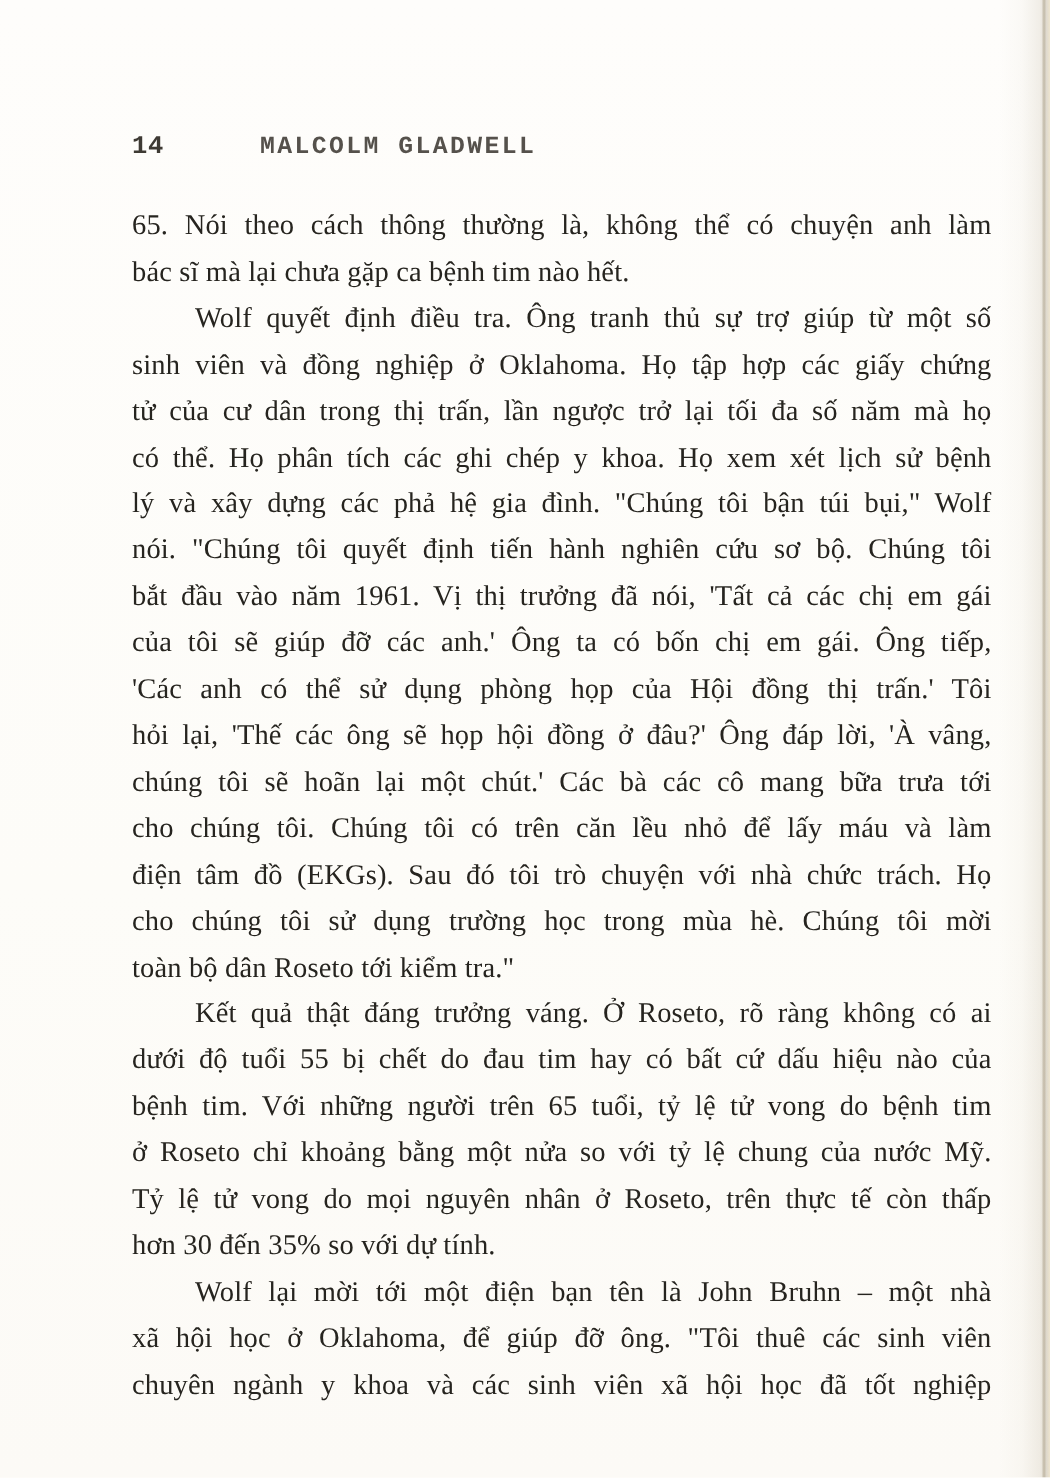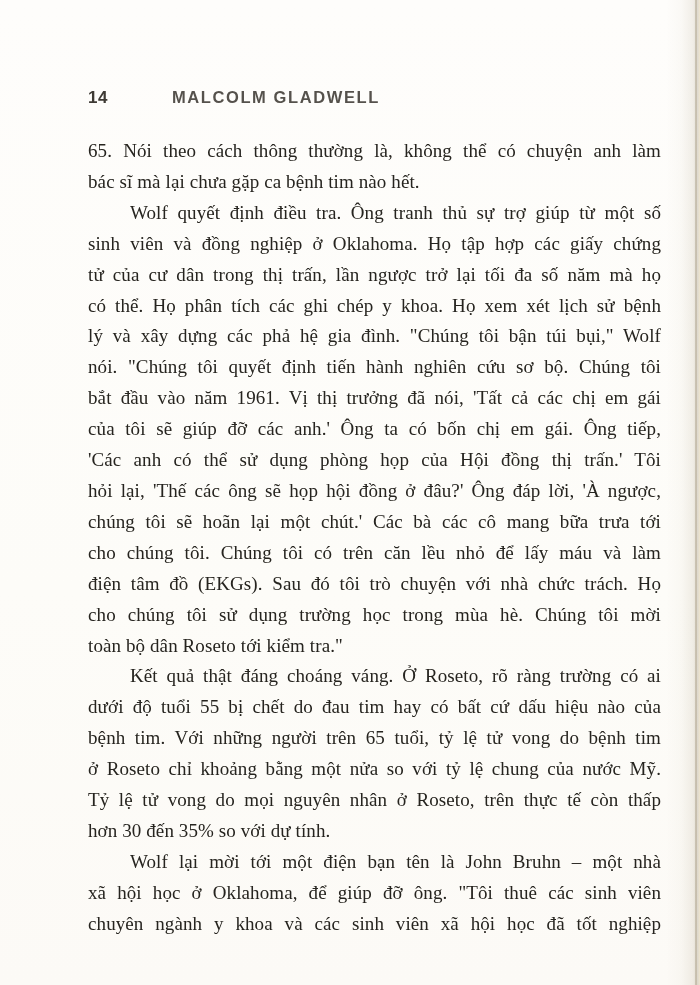"14" .running-header { font-family: none -> Liberation Mono, monospace }
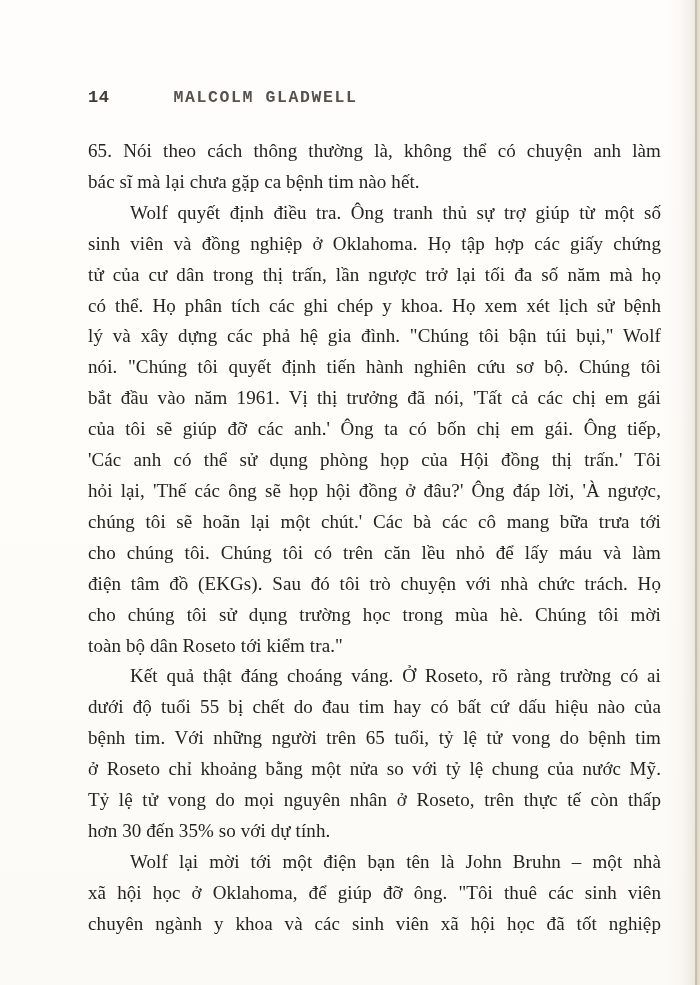"hỏi lại, 'Thế các ông" div.line { text: ngược -> vâng }
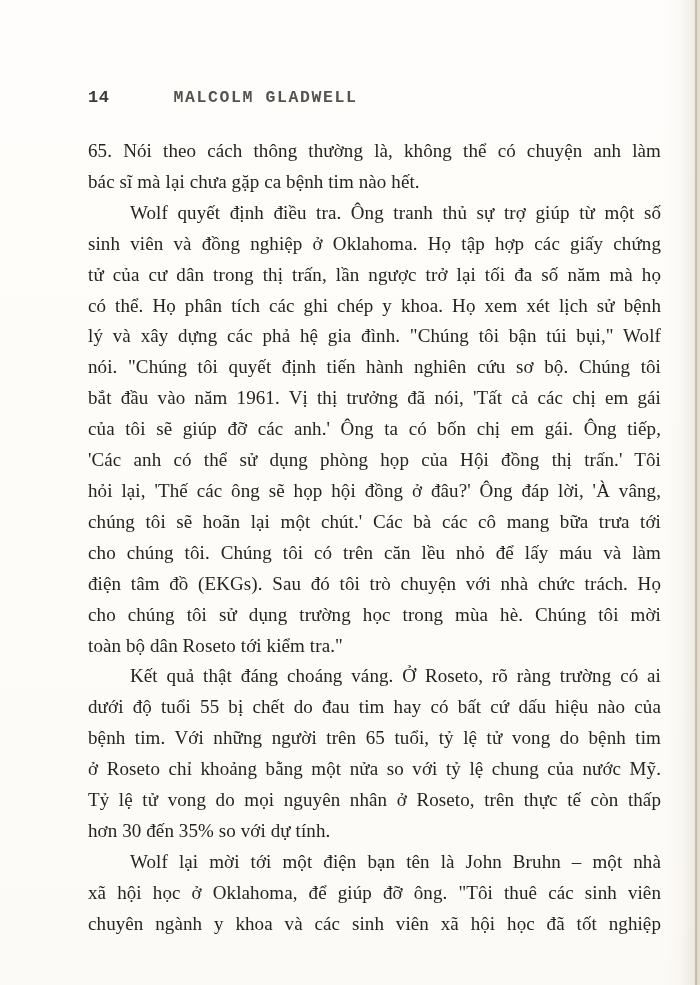"Kết quả thật đáng choáng" div.line { text: choáng váng. Ở Roseto, rõ ràng trường -> trưởng váng. Ở Roseto, rõ ràng không }
